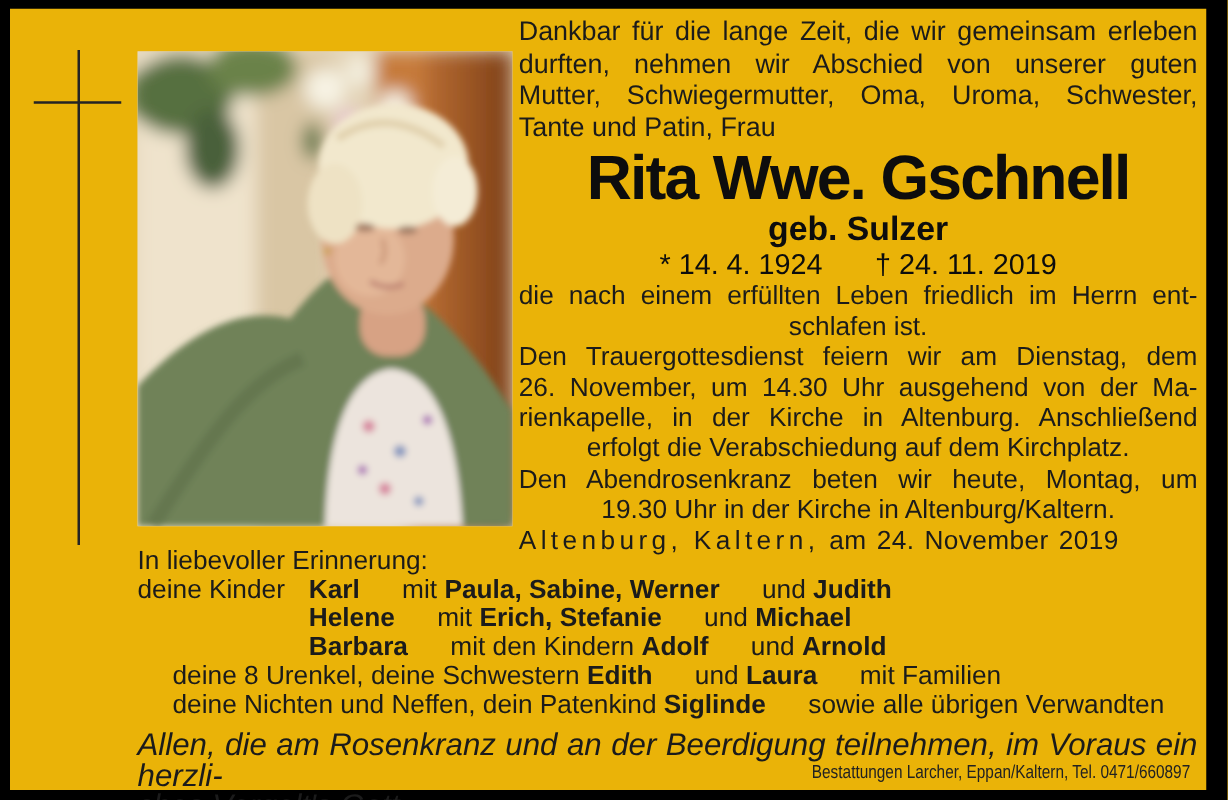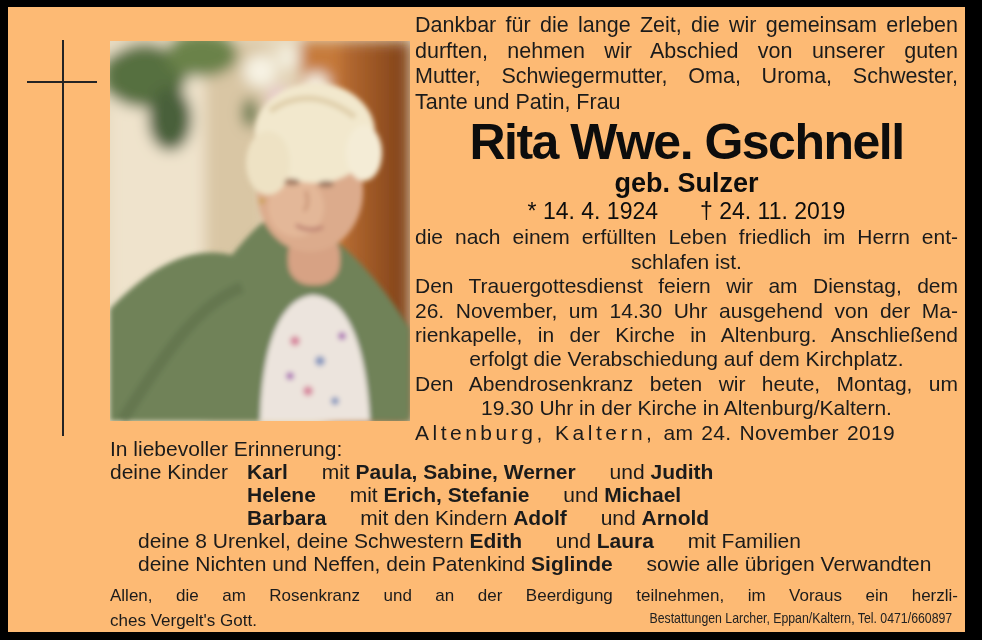"Dankbar für die lange Zeit," .card { background: #fdba74 -> #eab308 }
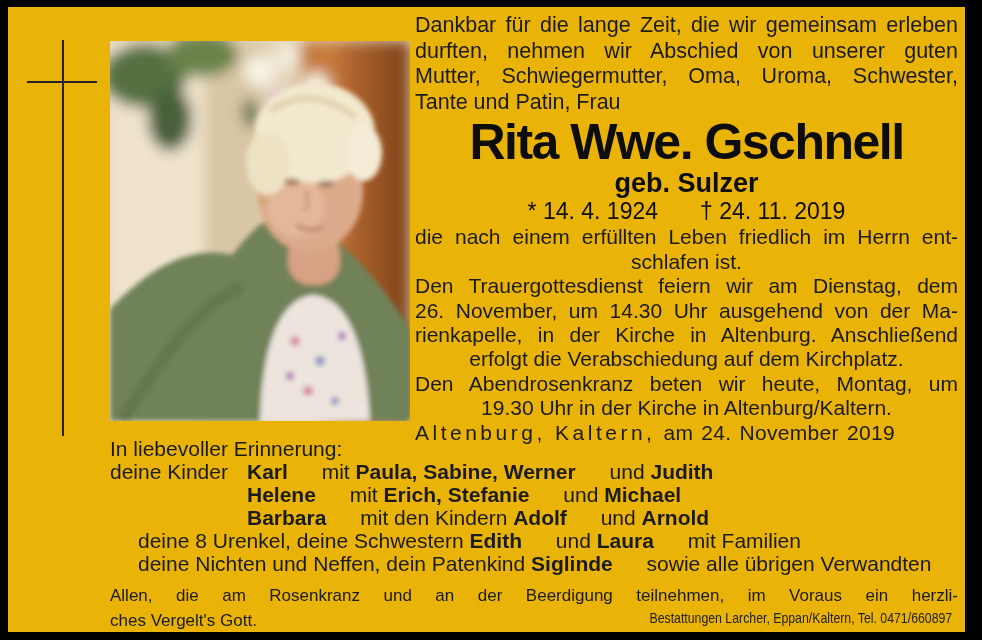"Allen, die am Rosenkranz und" .thanks .ln { font-size: 17px -> 25px; font-style: none -> italic }
